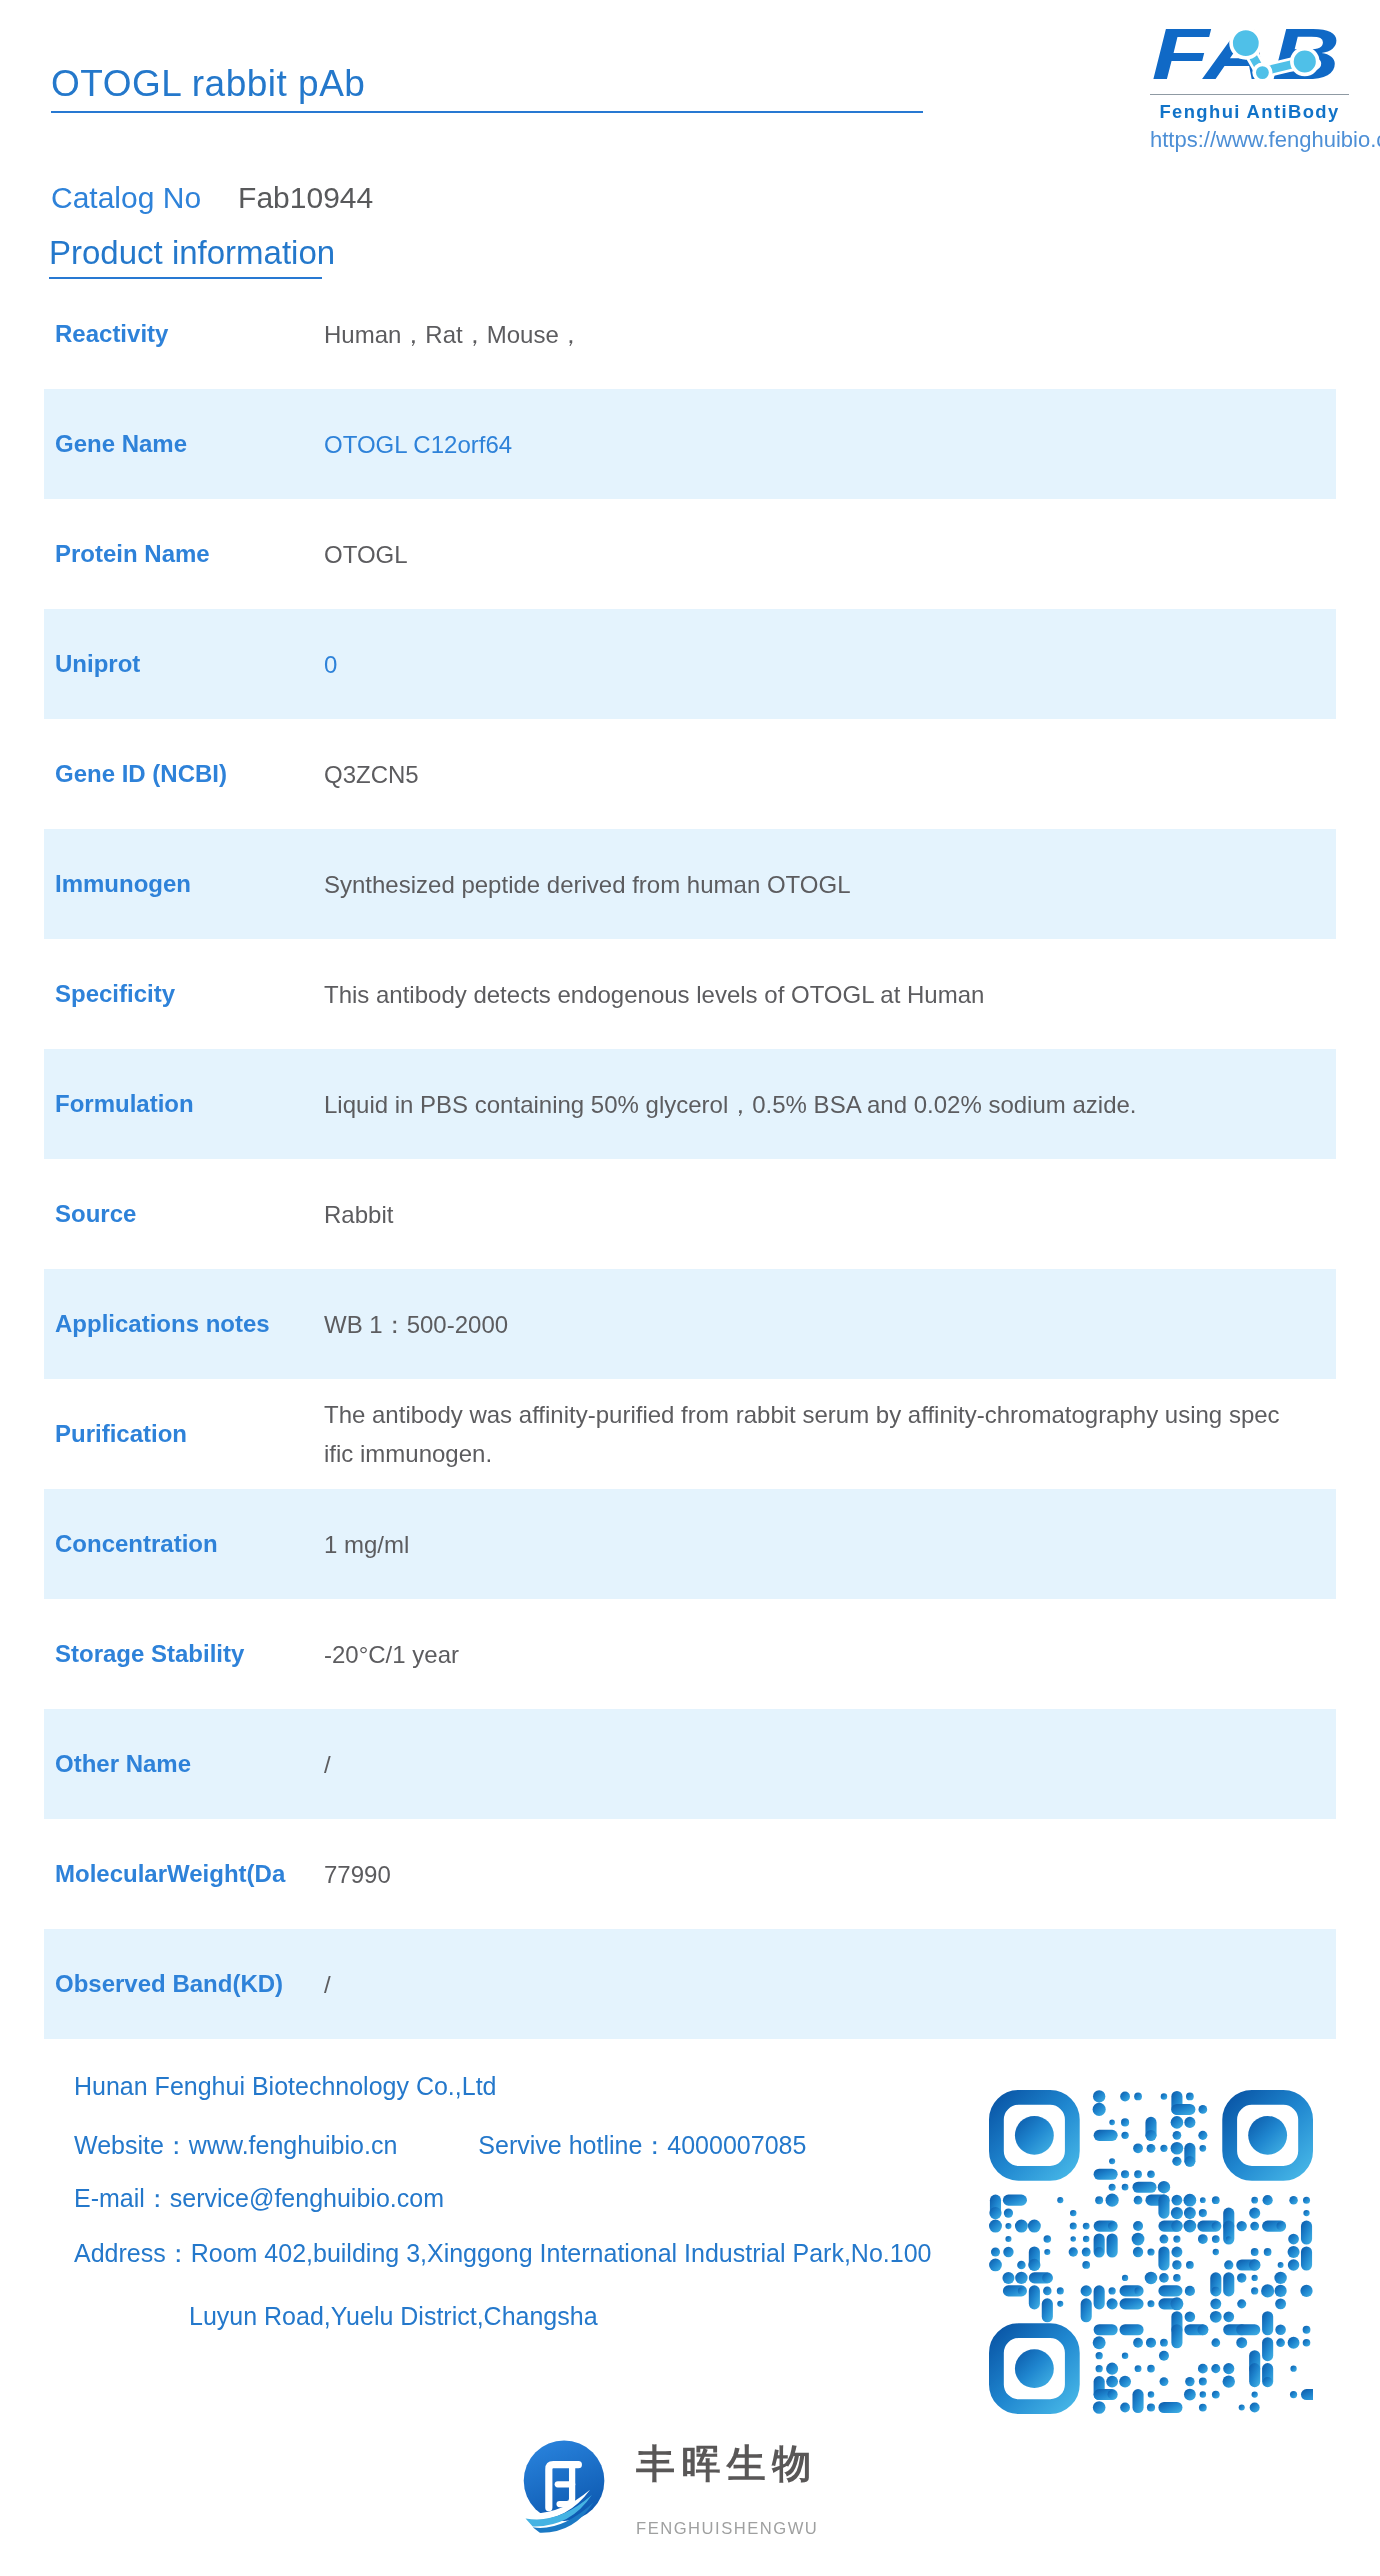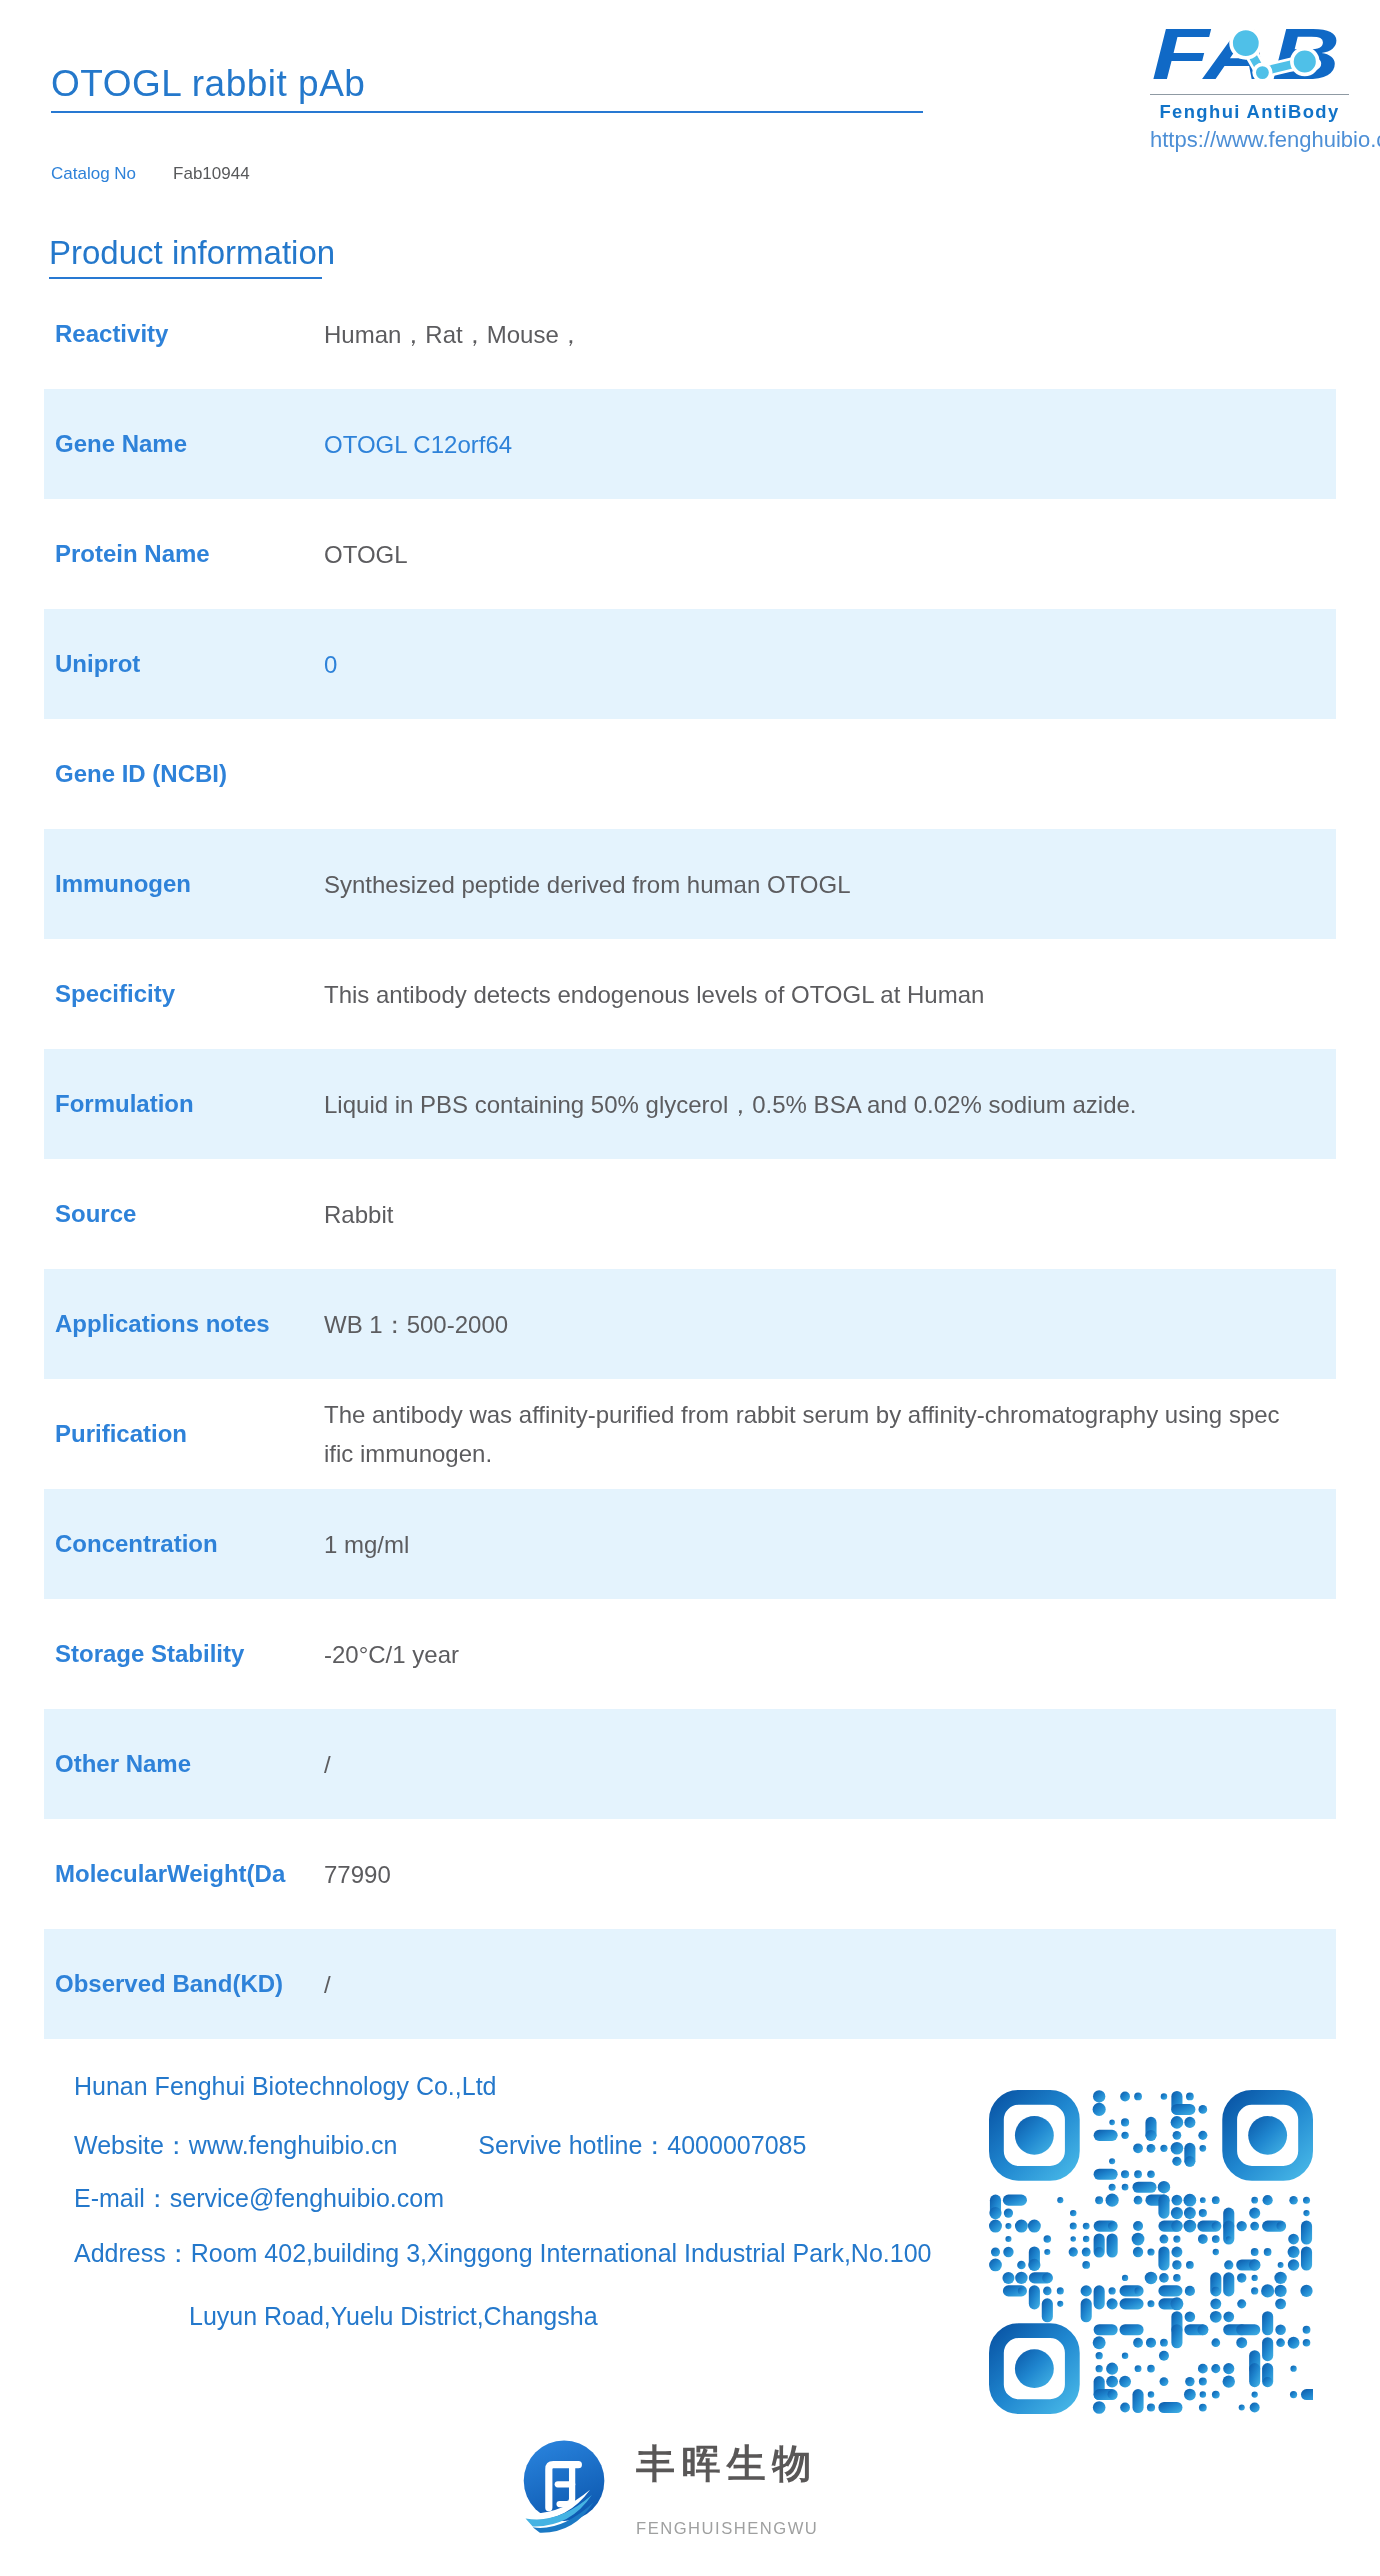"Catalog No Fab10944" .catalog { font-size: 17px -> 30px; top: 164px -> 181px }
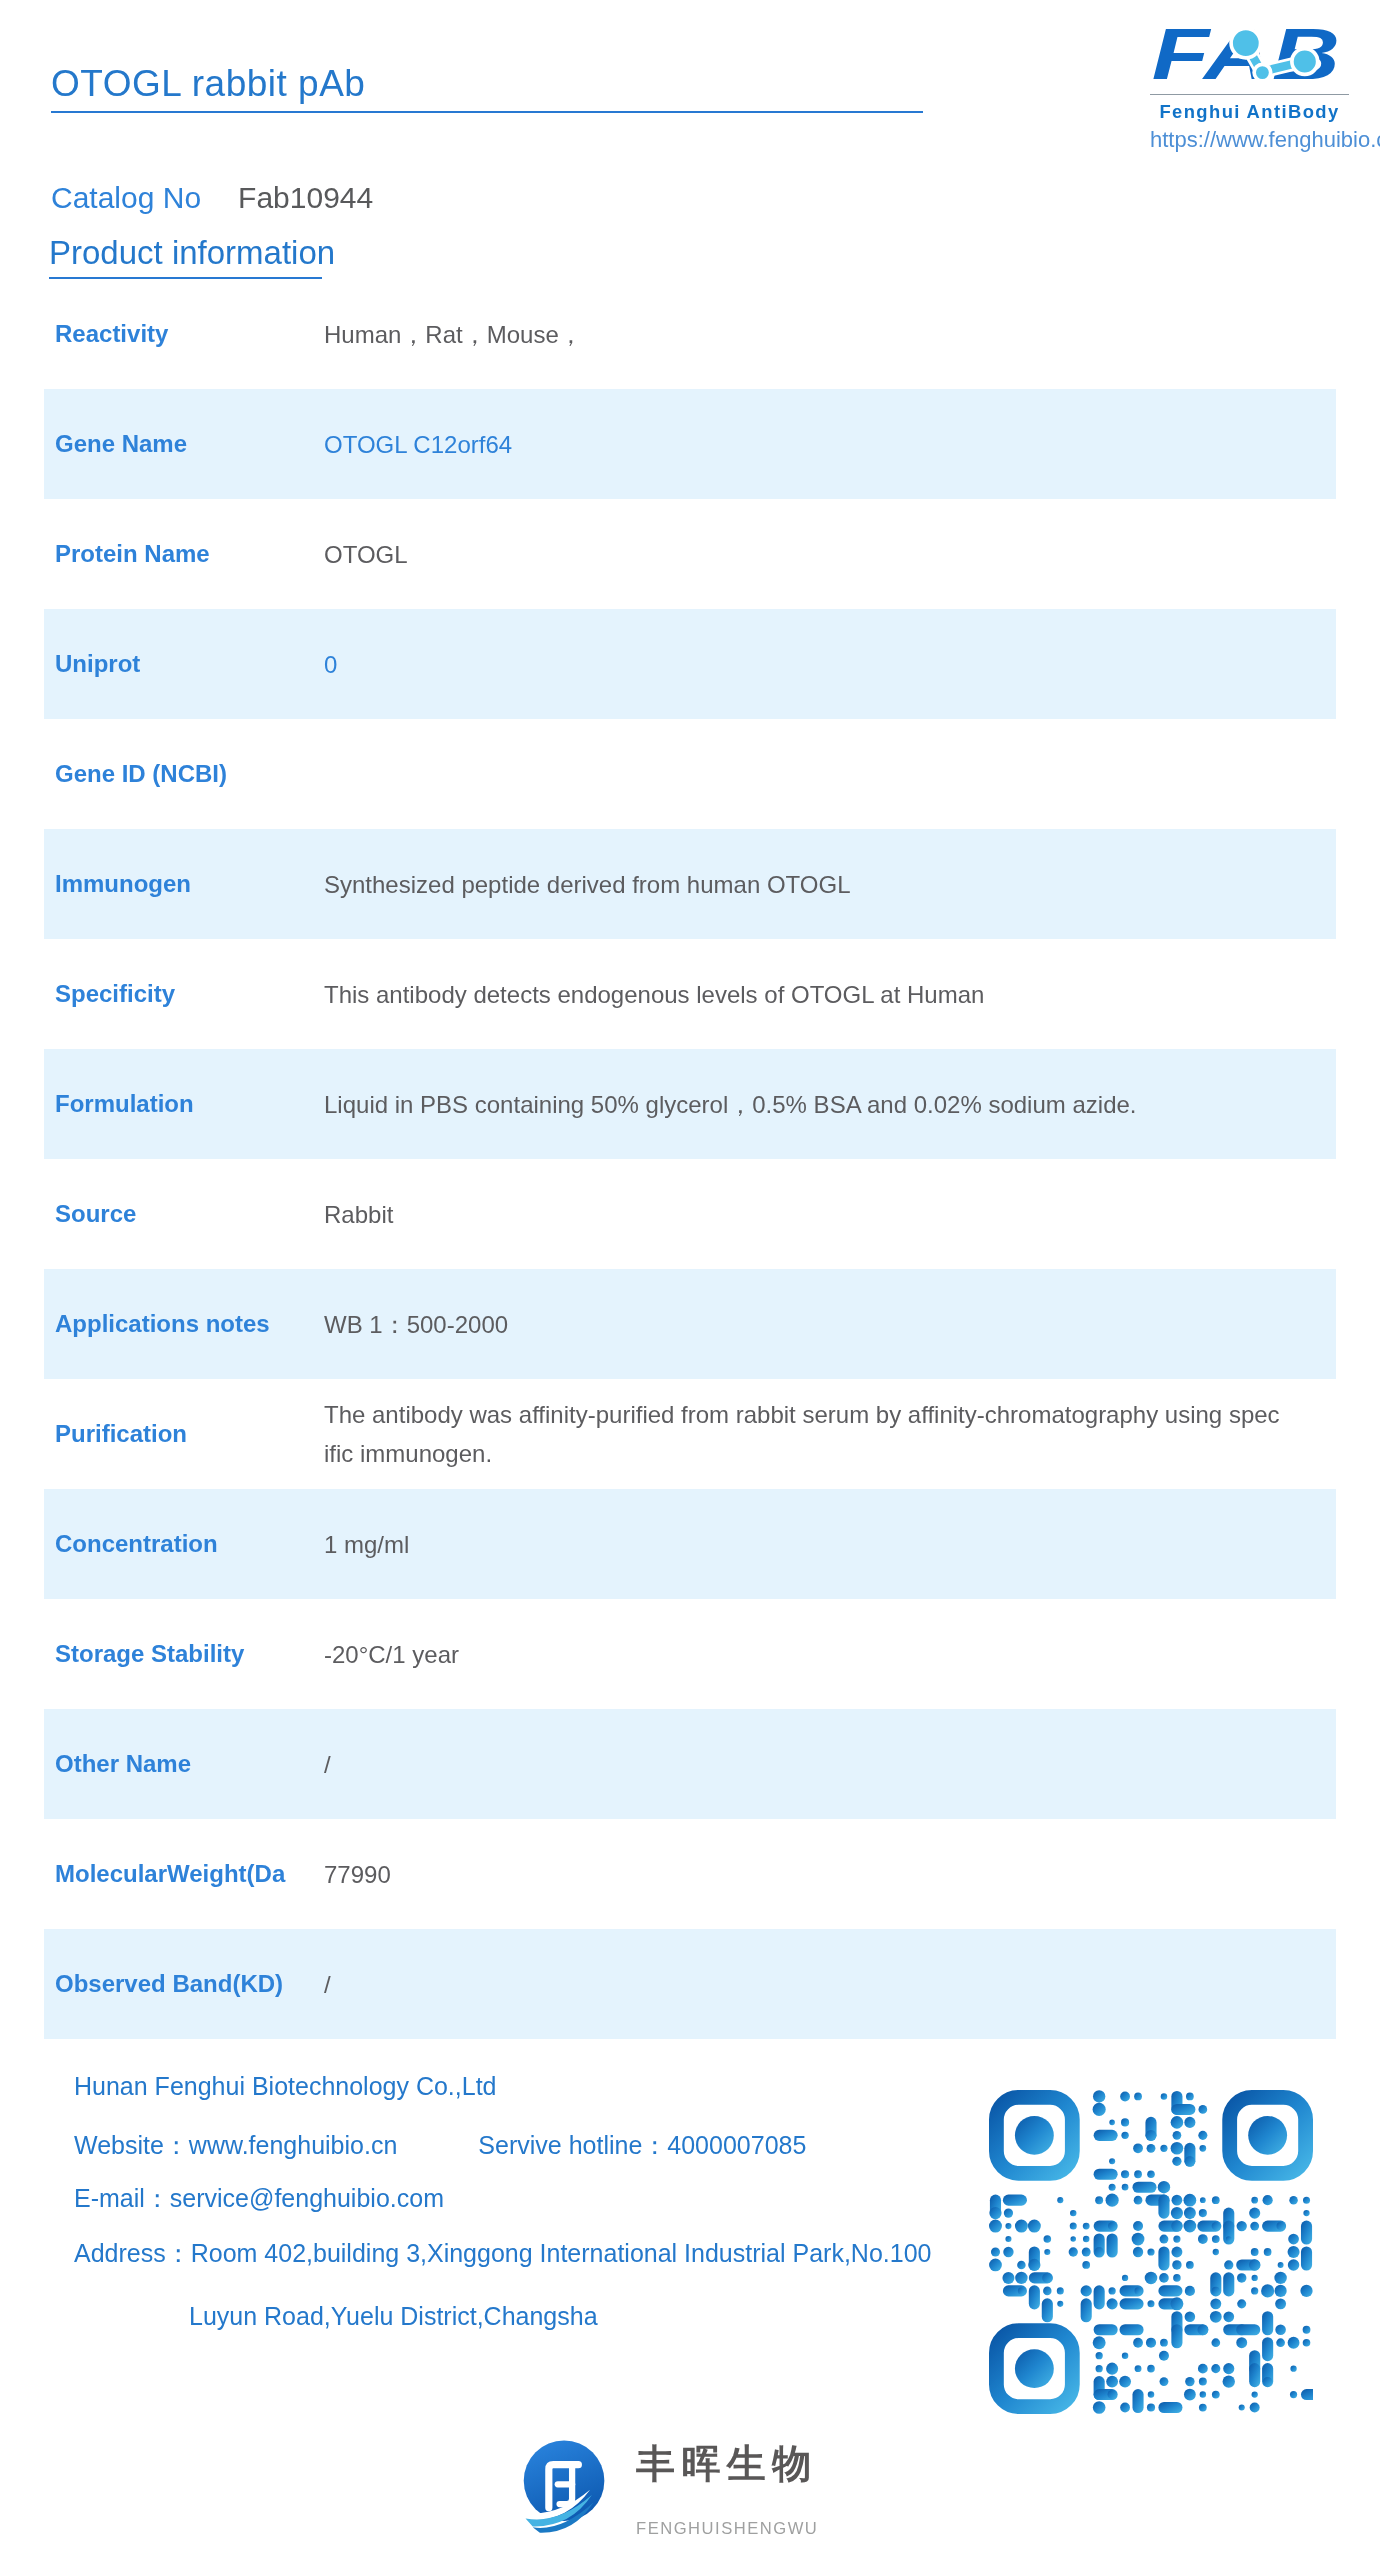"Q3ZCN5" div.tvalue { html: none -> <div>Q3ZCN5</div> }
